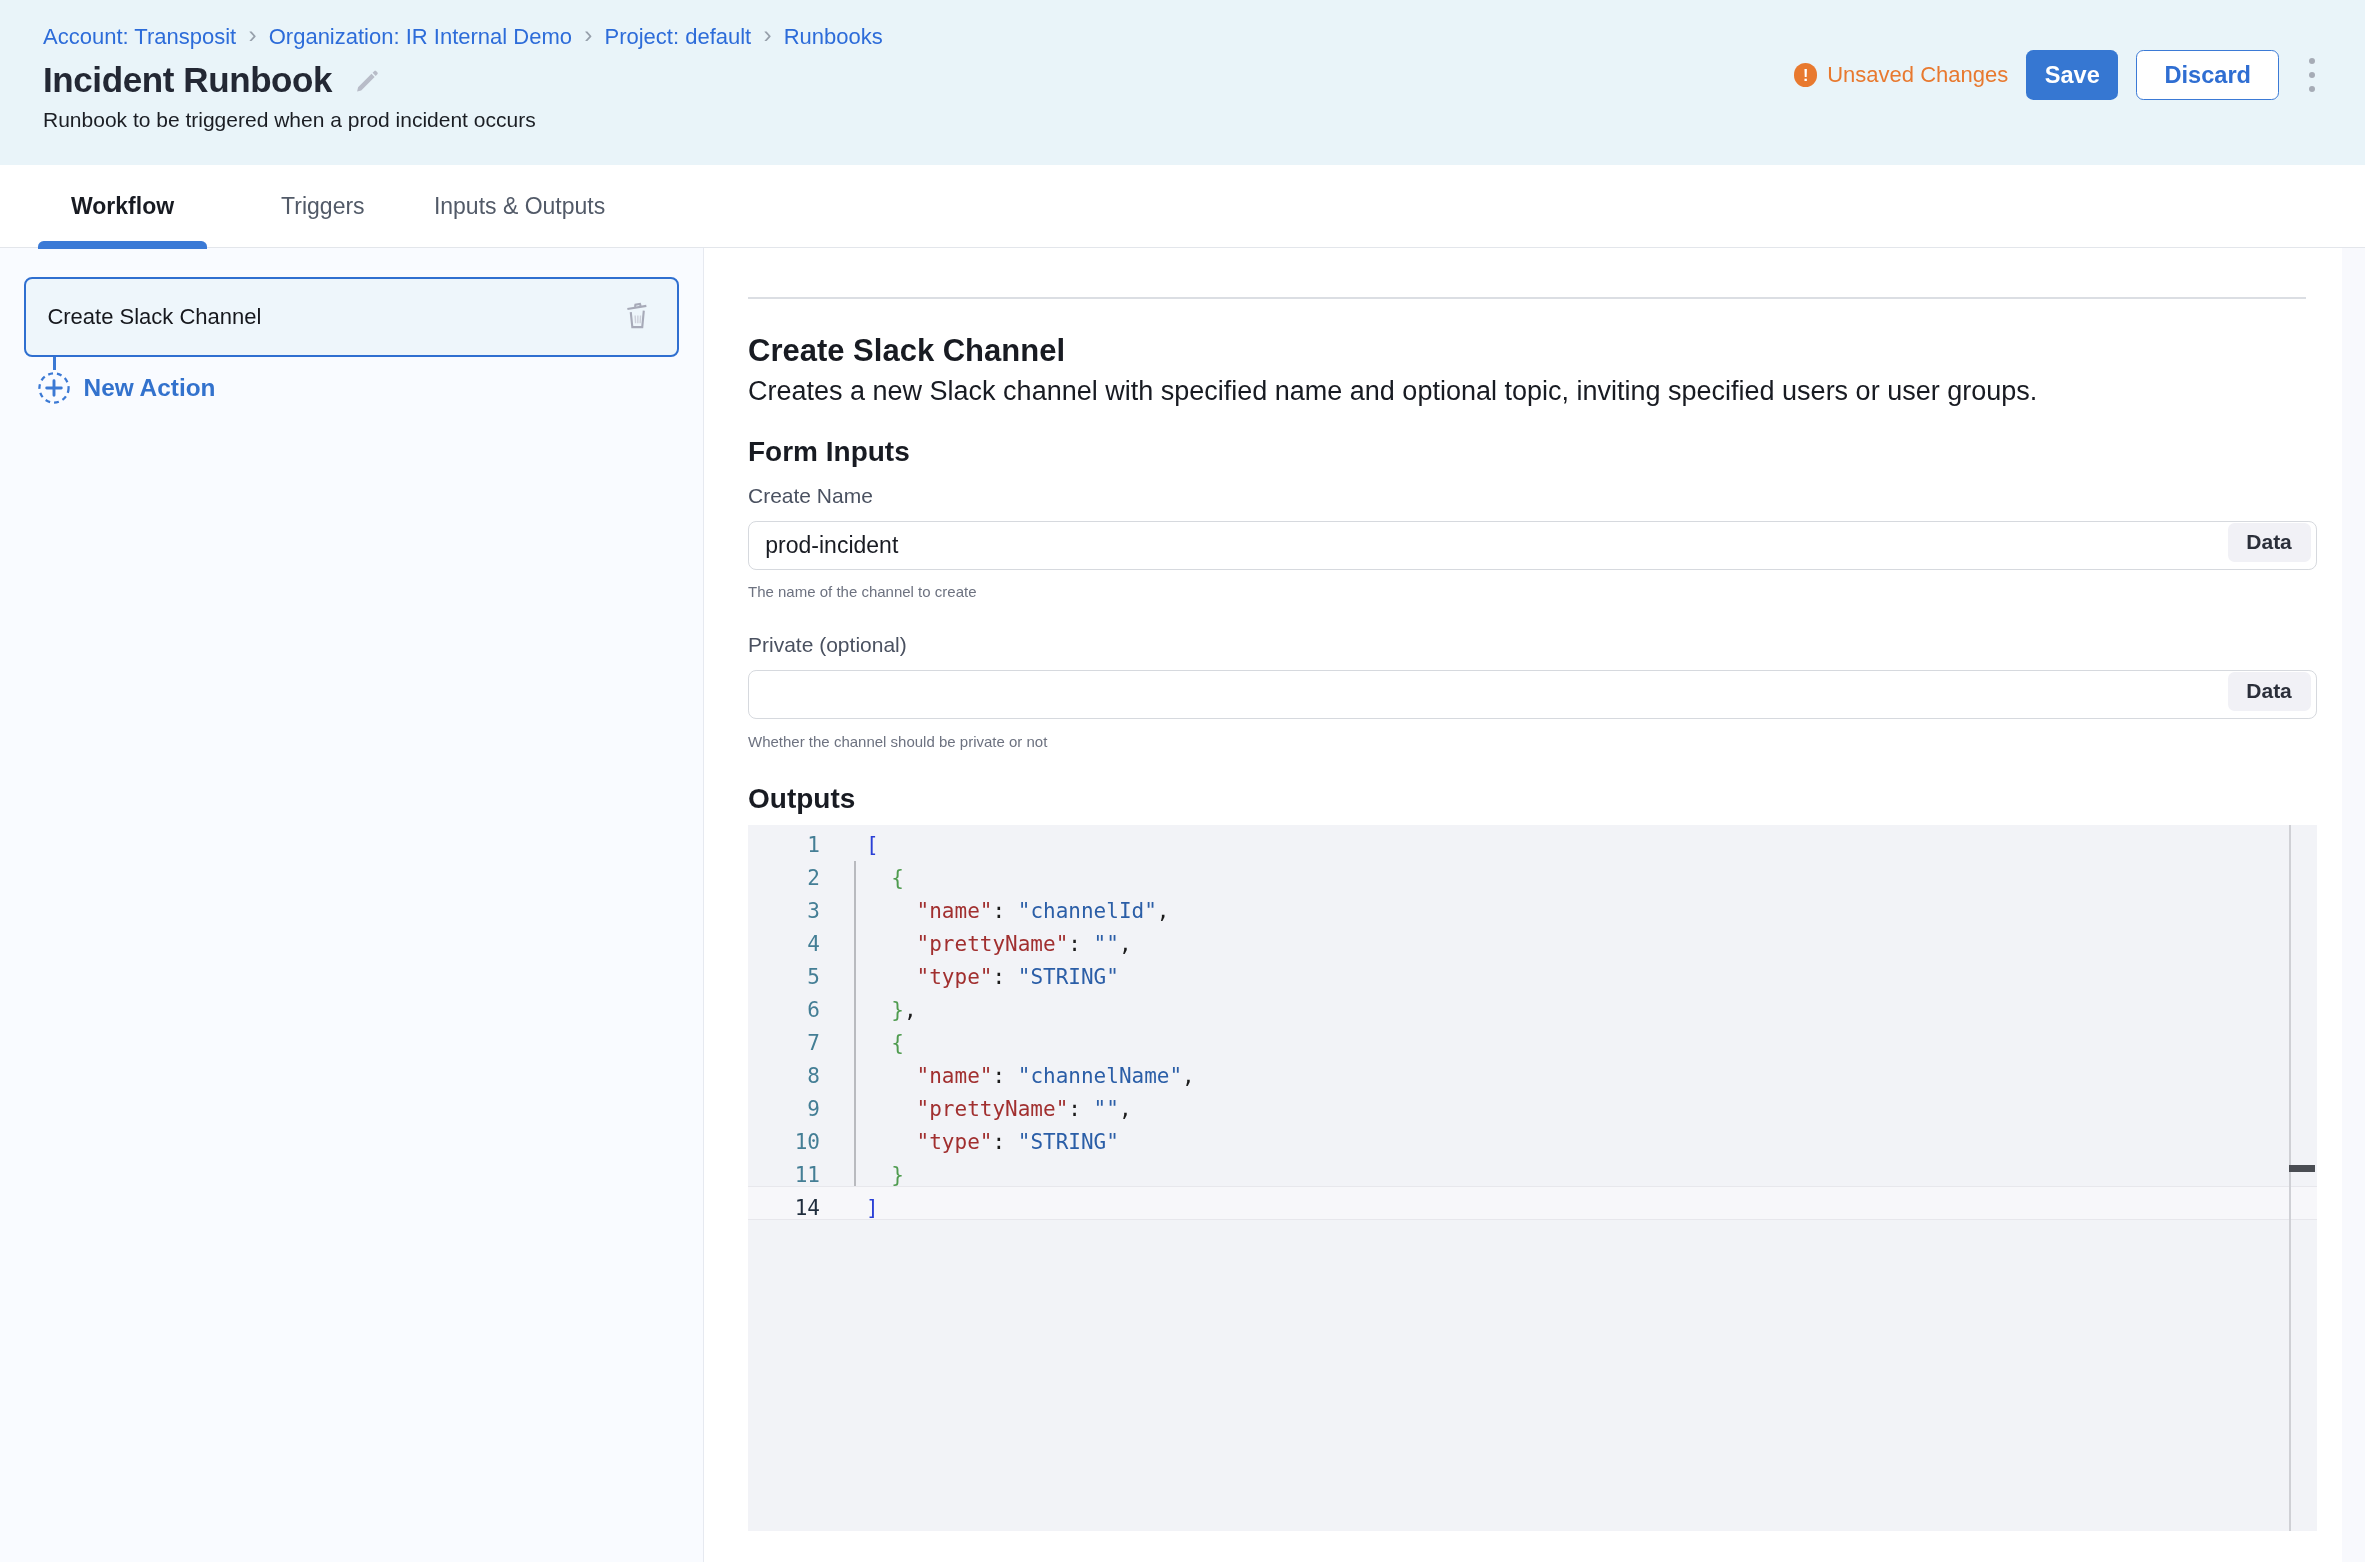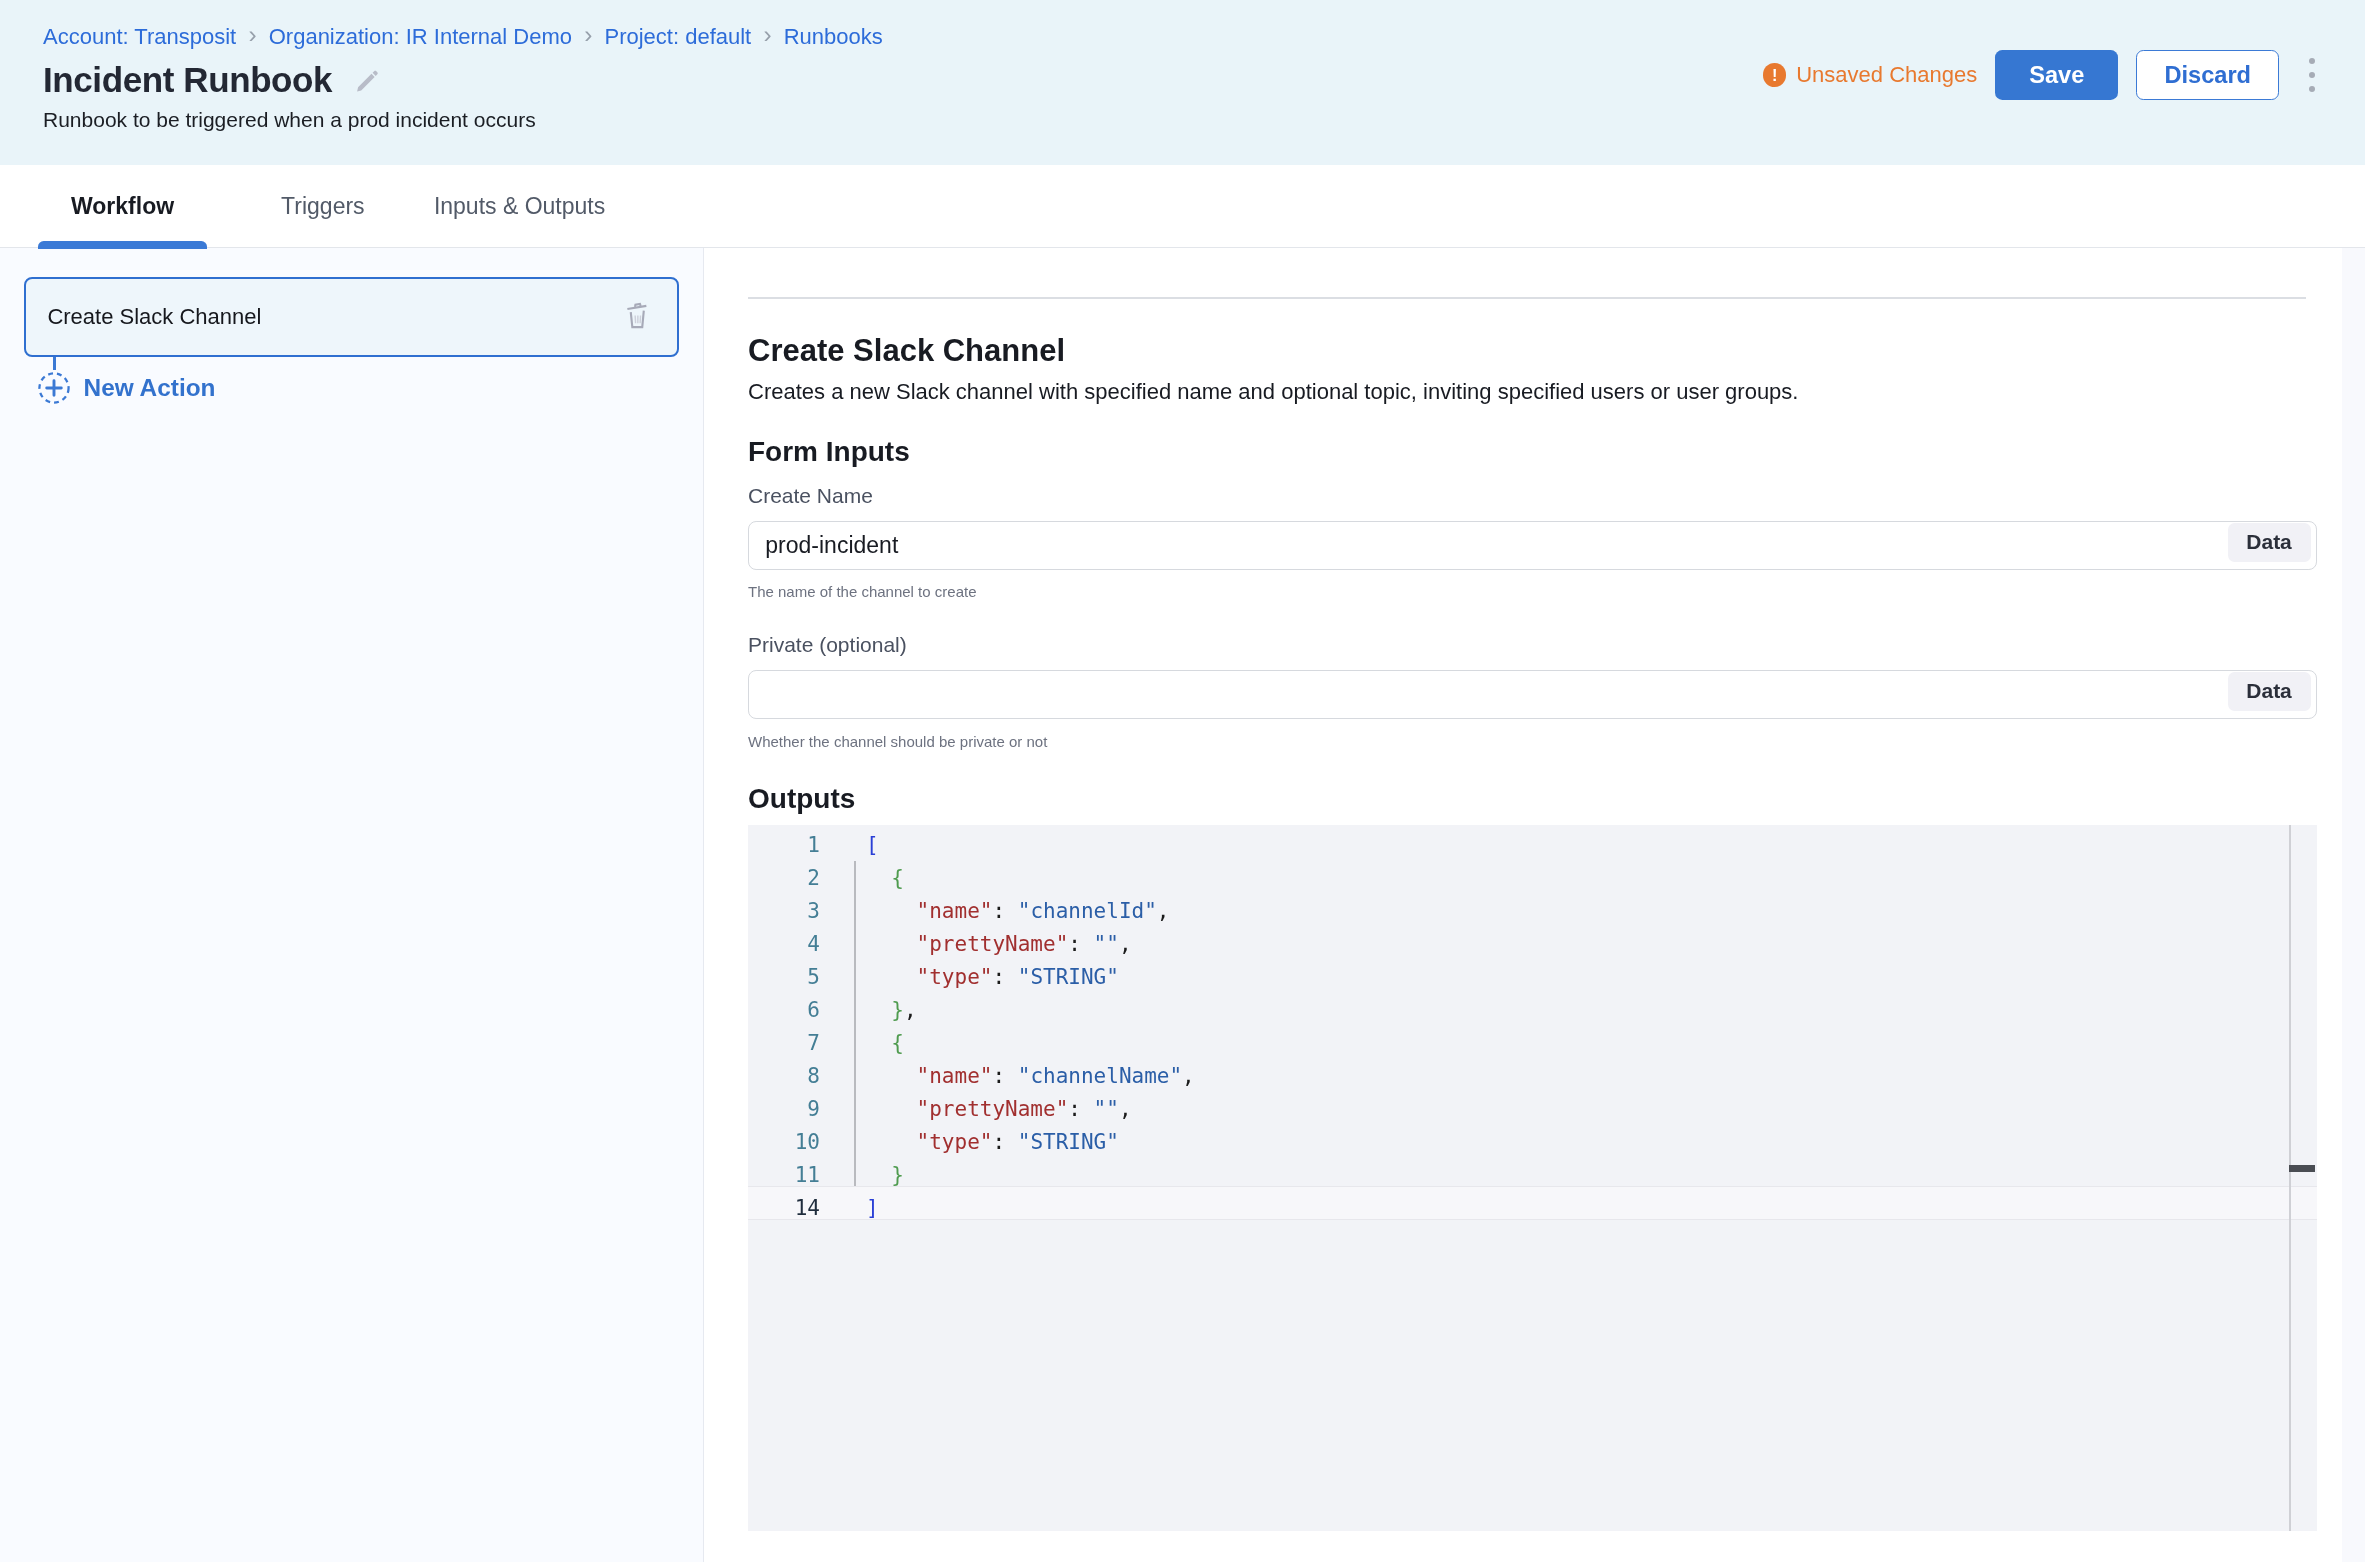"Save" .btn-save { width: 123px -> 92px }
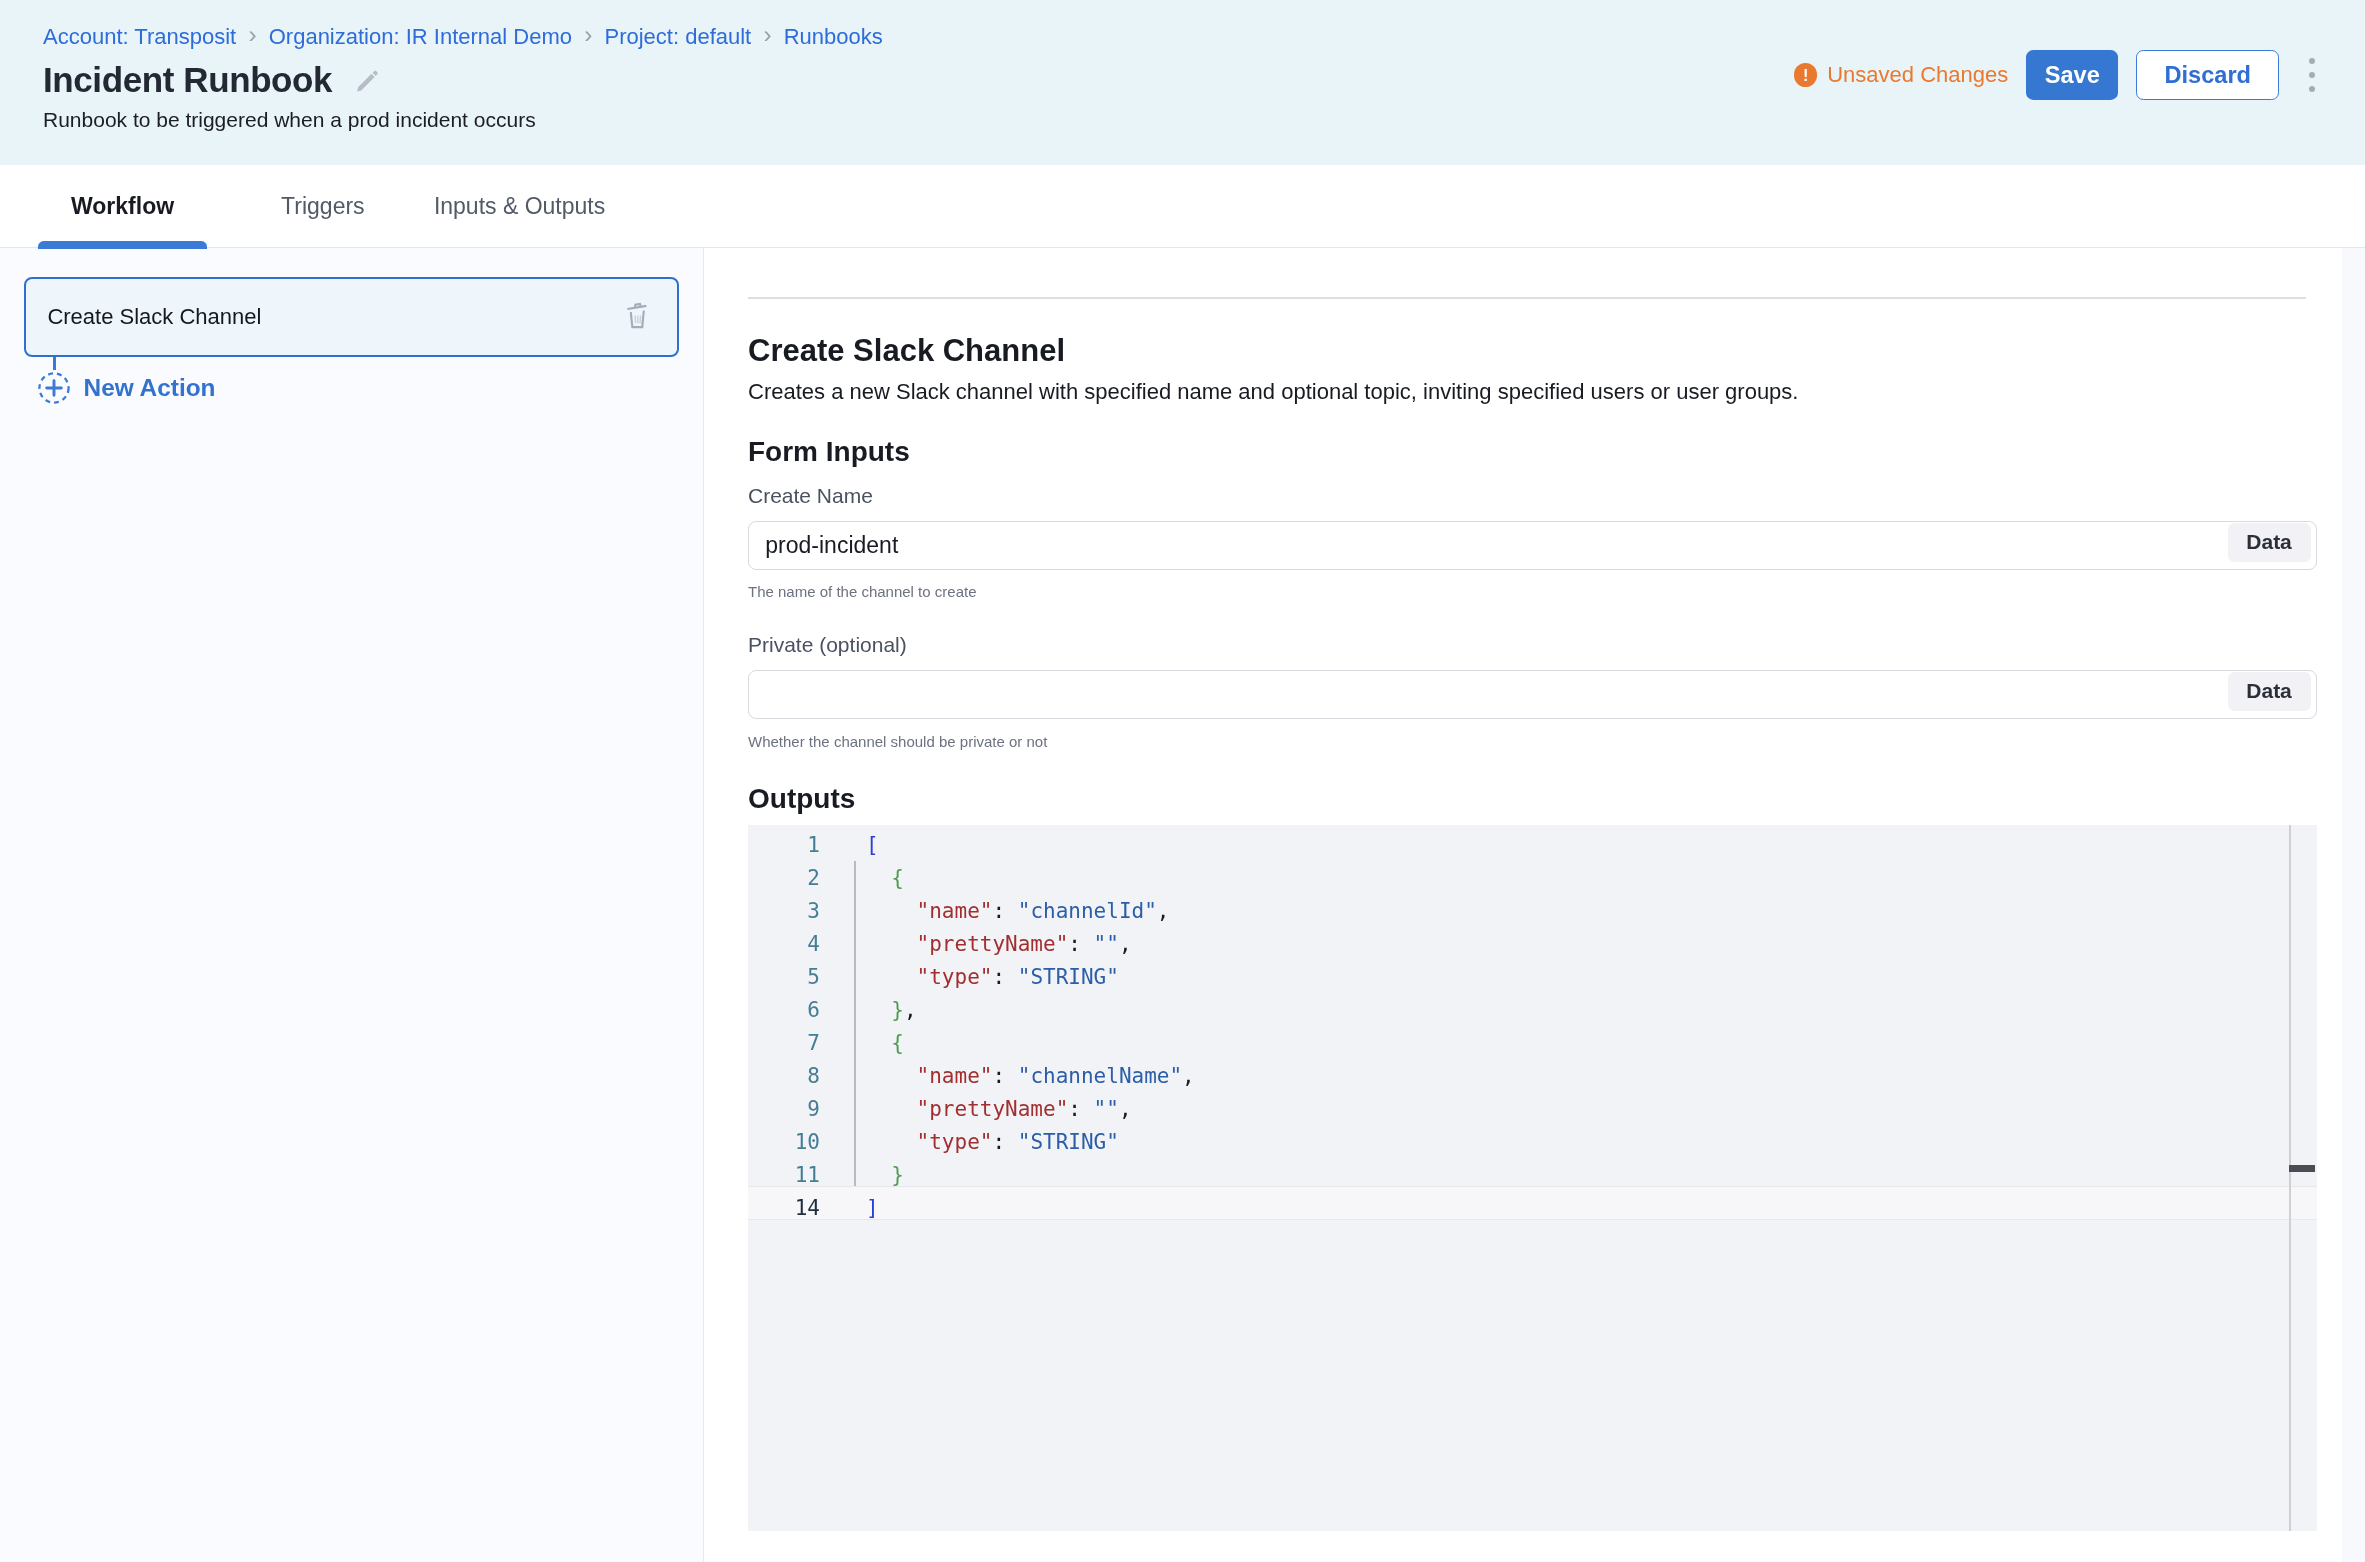"Creates a new Slack channel" .action-desc { font-size: 22px -> 27px }
